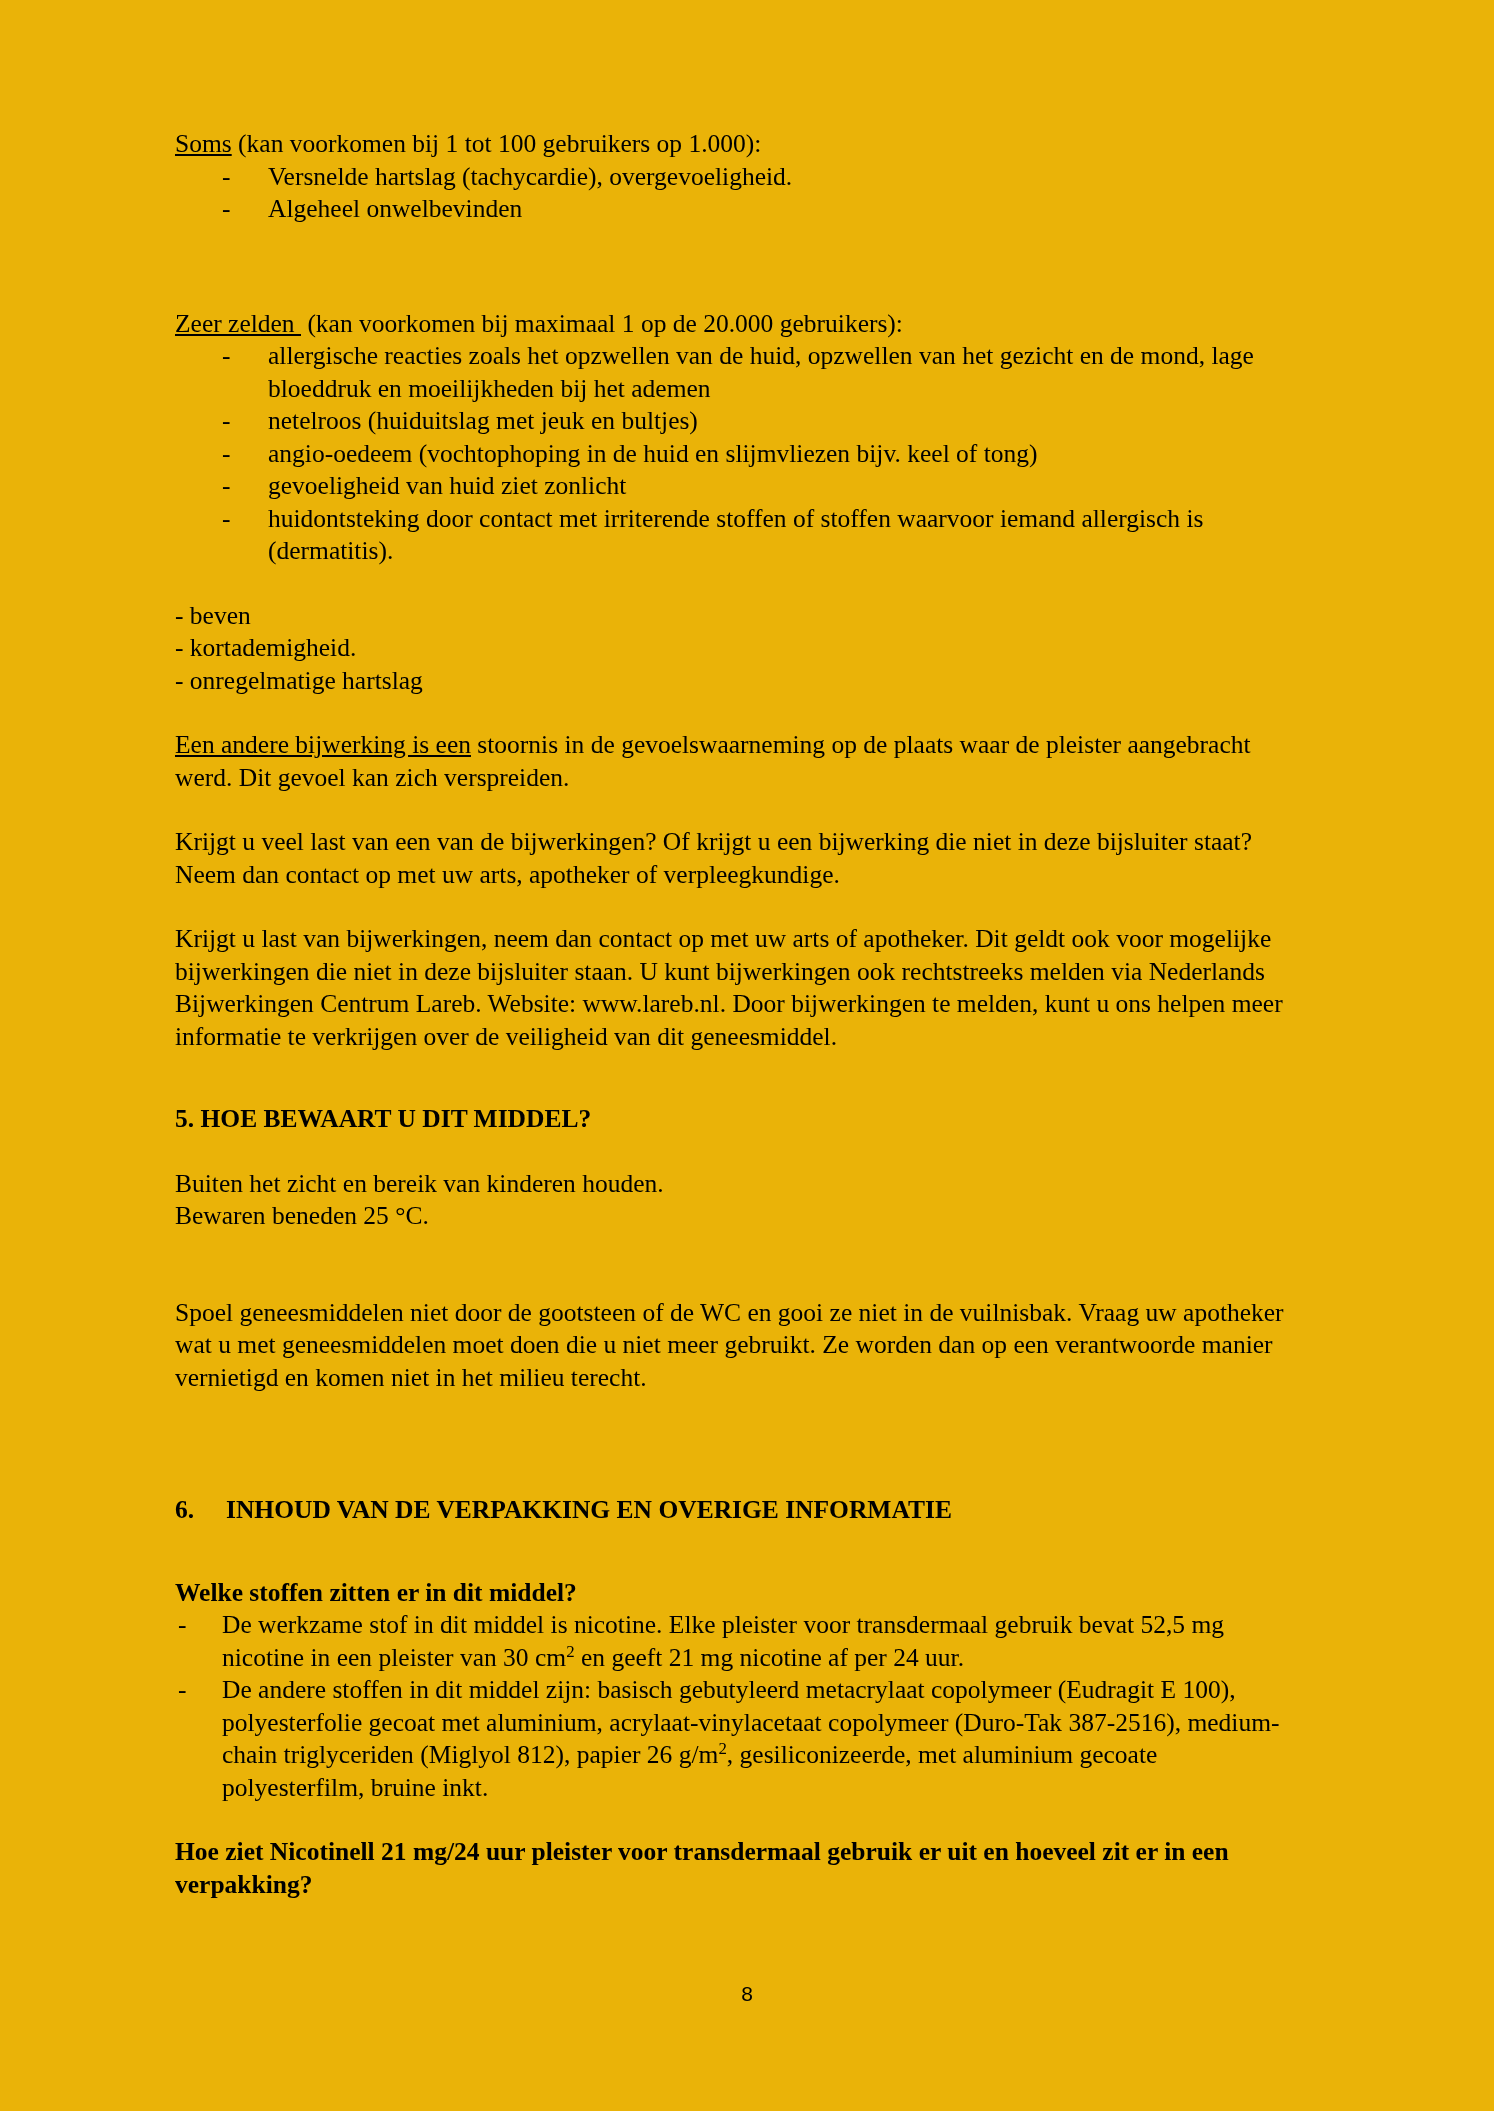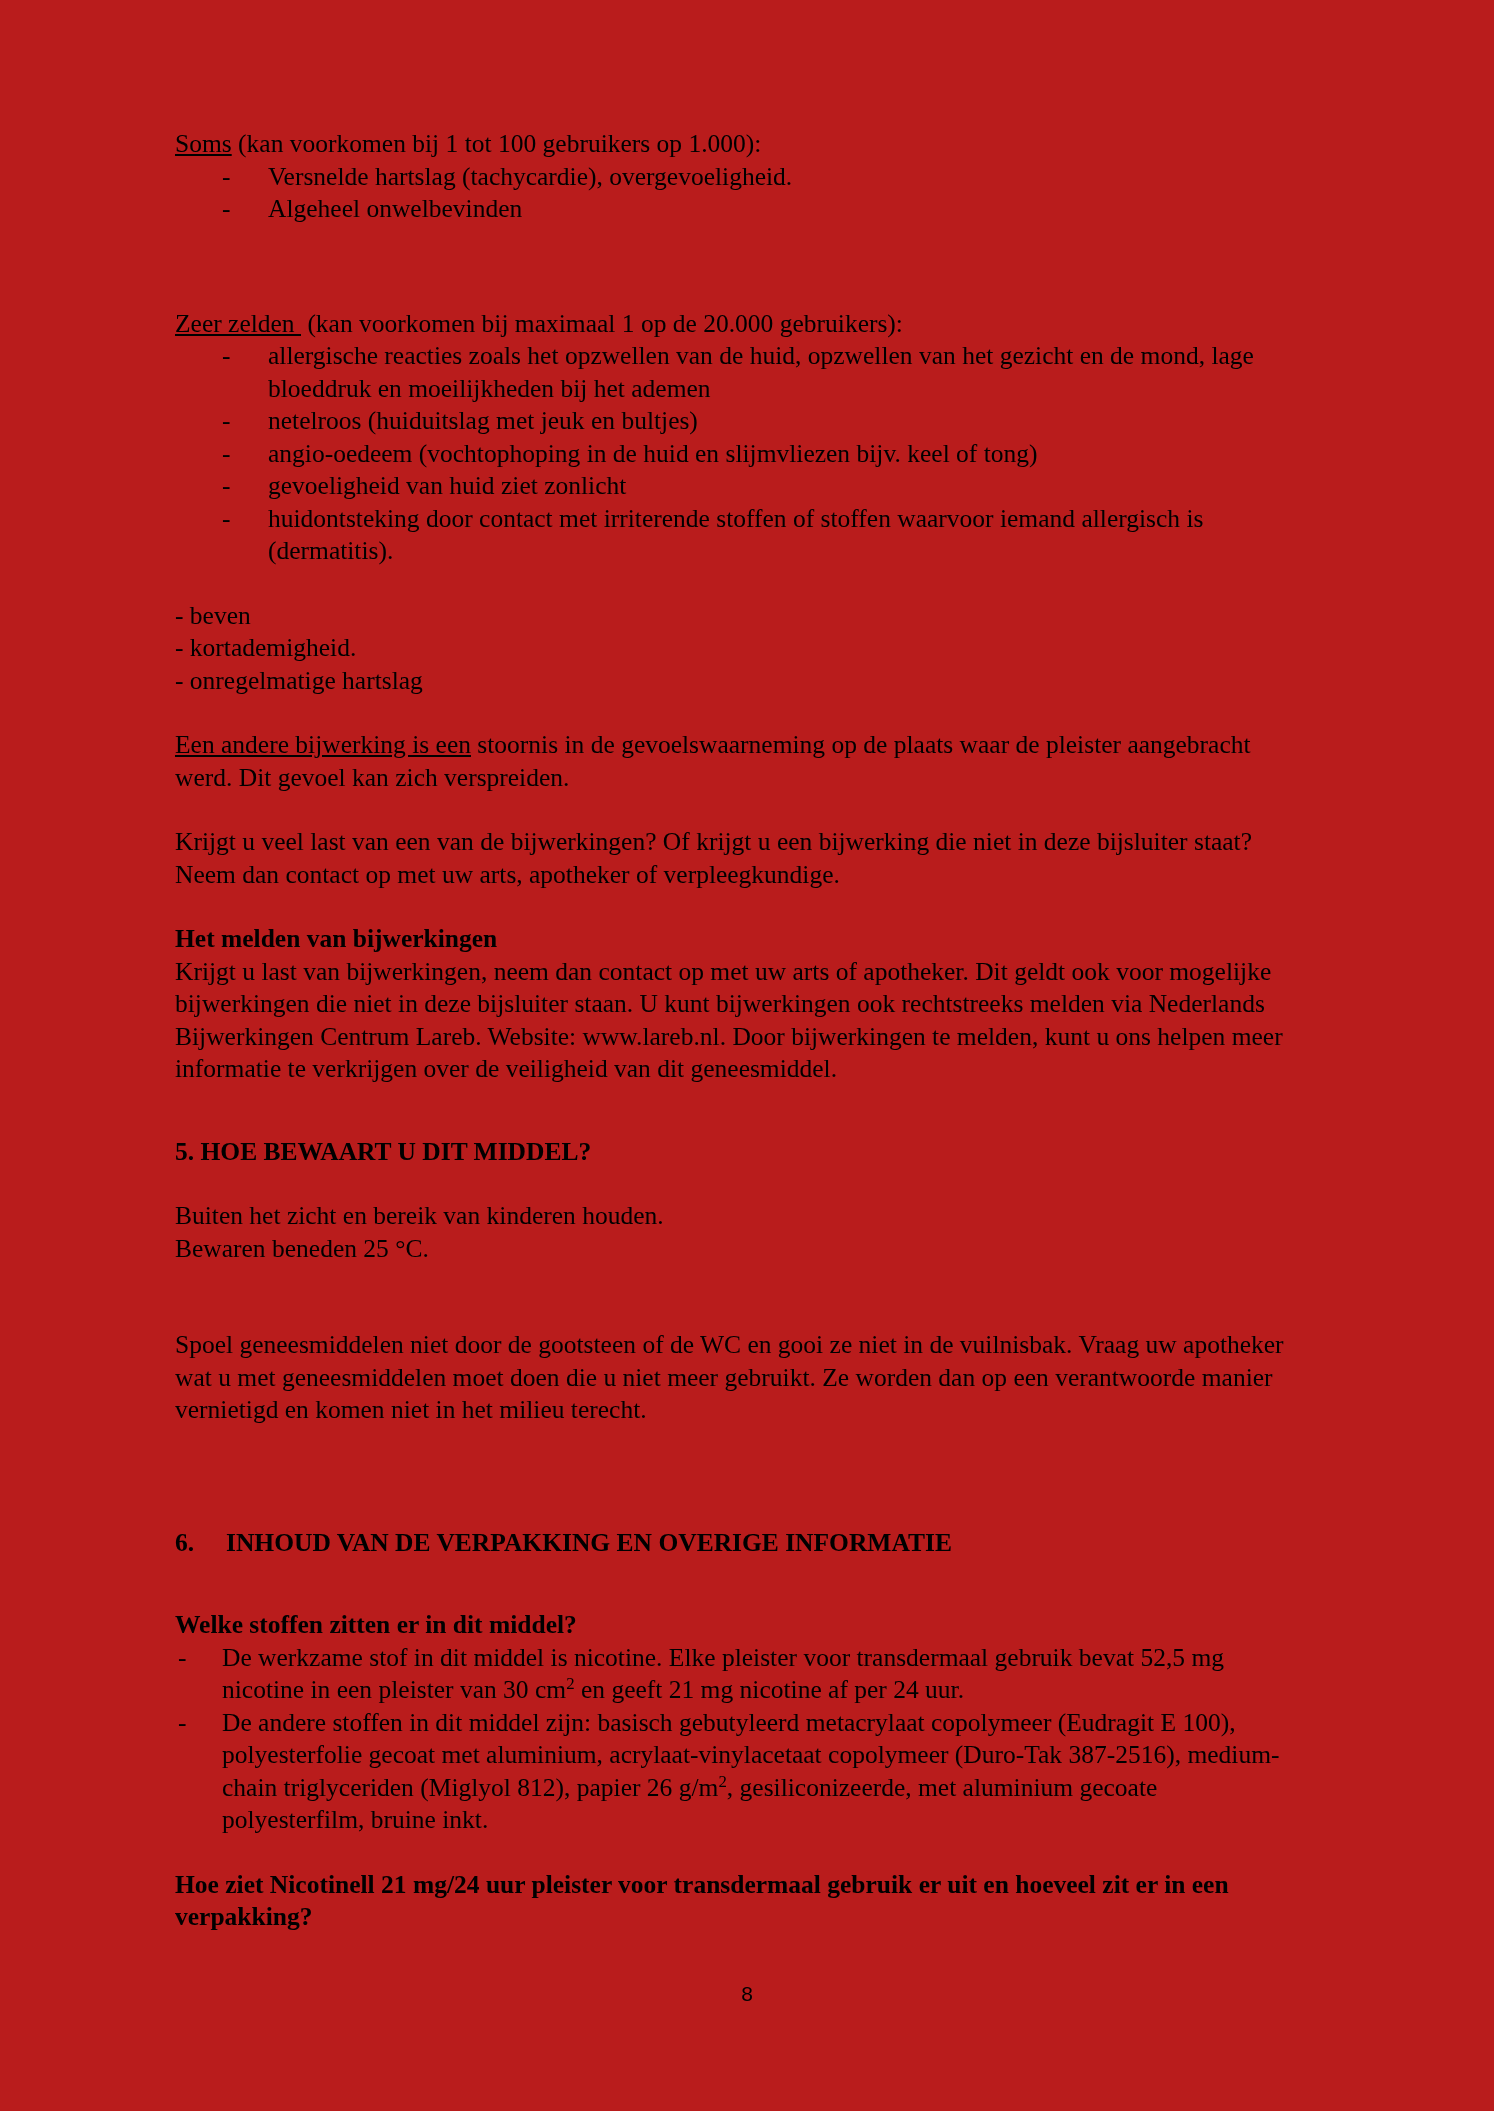"Soms (kan voorkomen bij 1" .page { background: #b91c1c -> #eab308 }
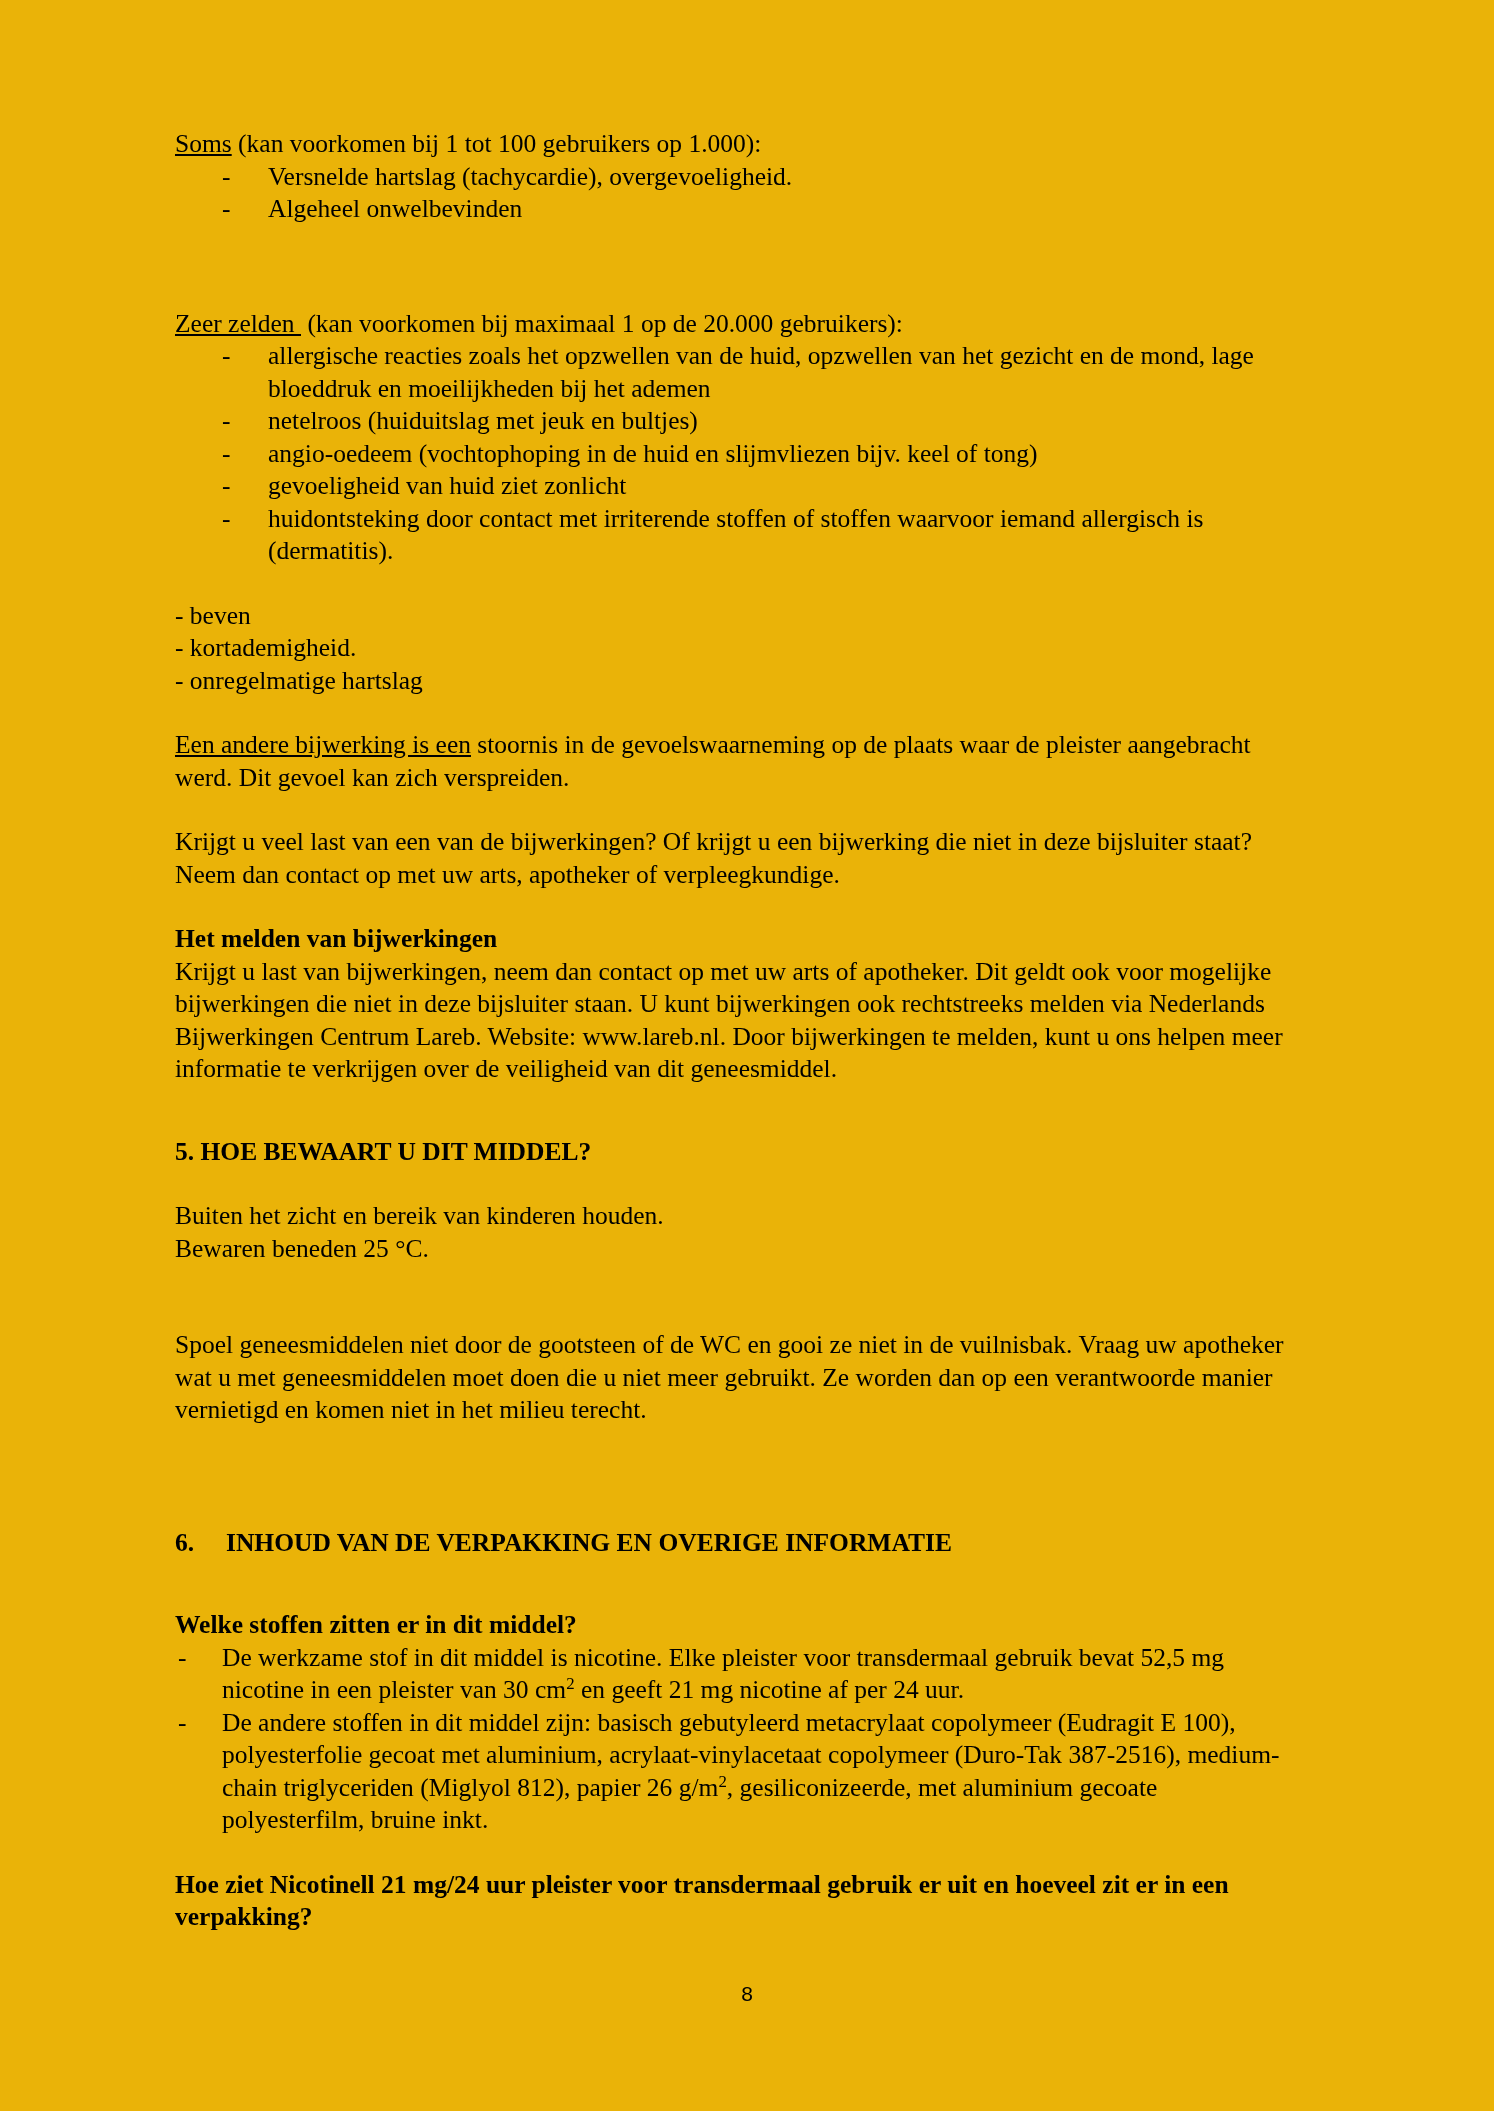"Het melden van bijwerkingen" div.ln { html: <div>Het melden van bijwerkingen</div> -> none }
